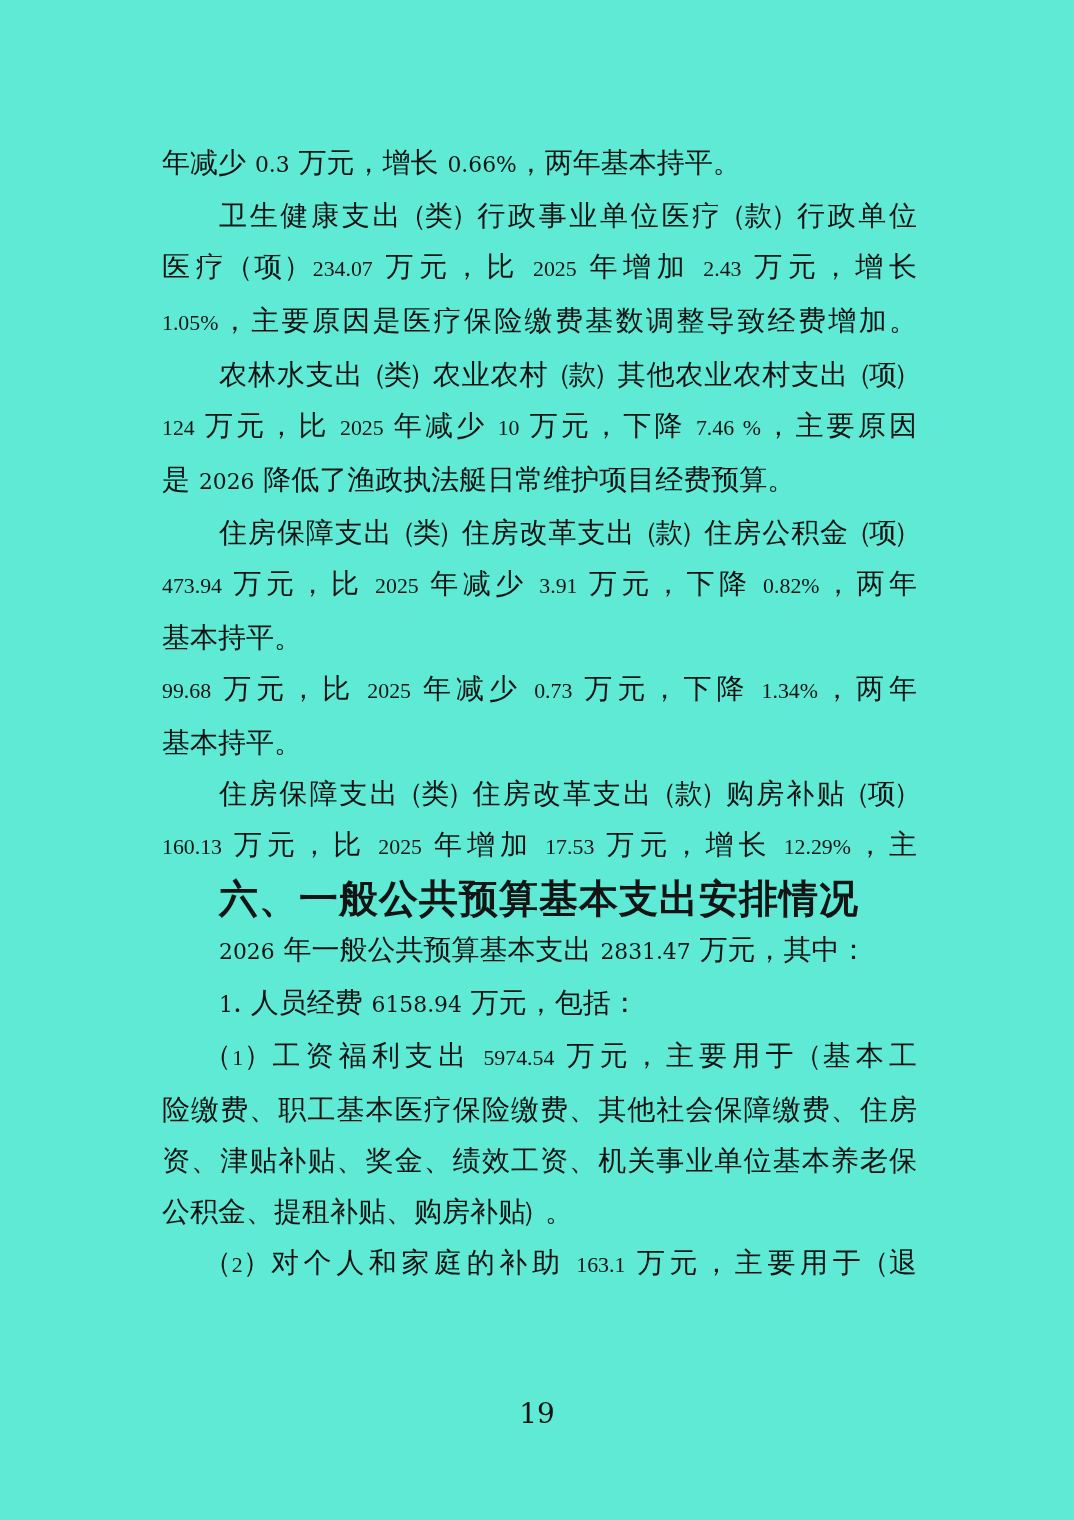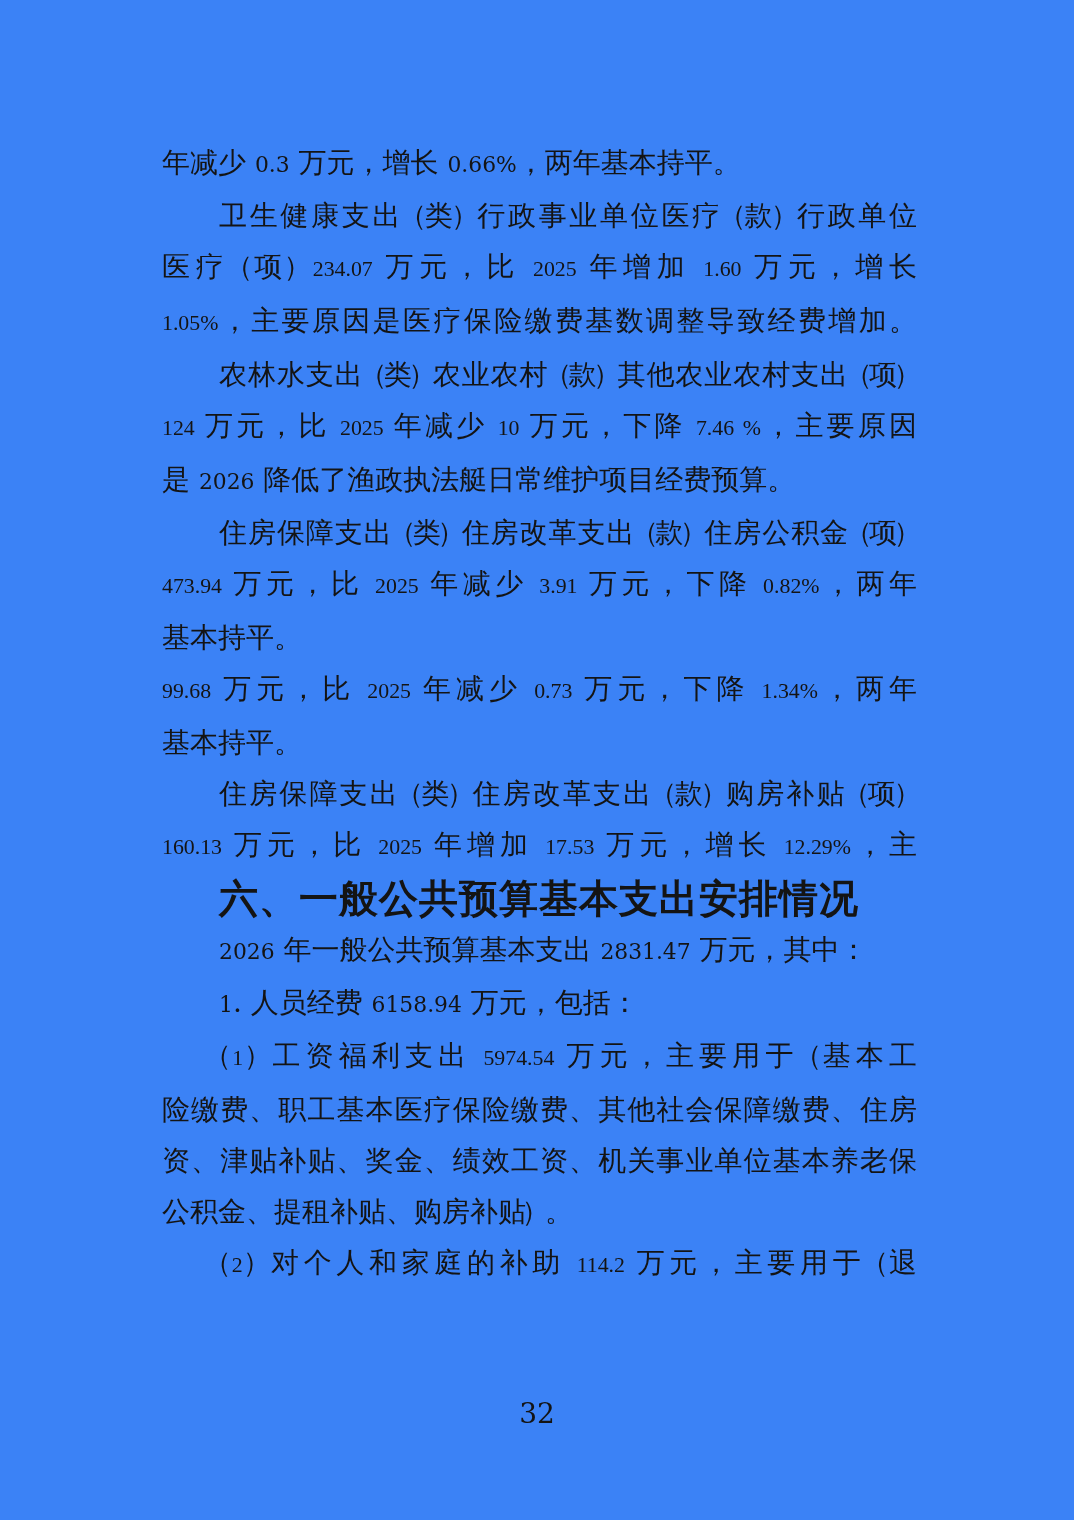"年减少 0.3 万元，增长 0.66%，两年基本持平。" .page { background: #3b82f6 -> #5eead4 }
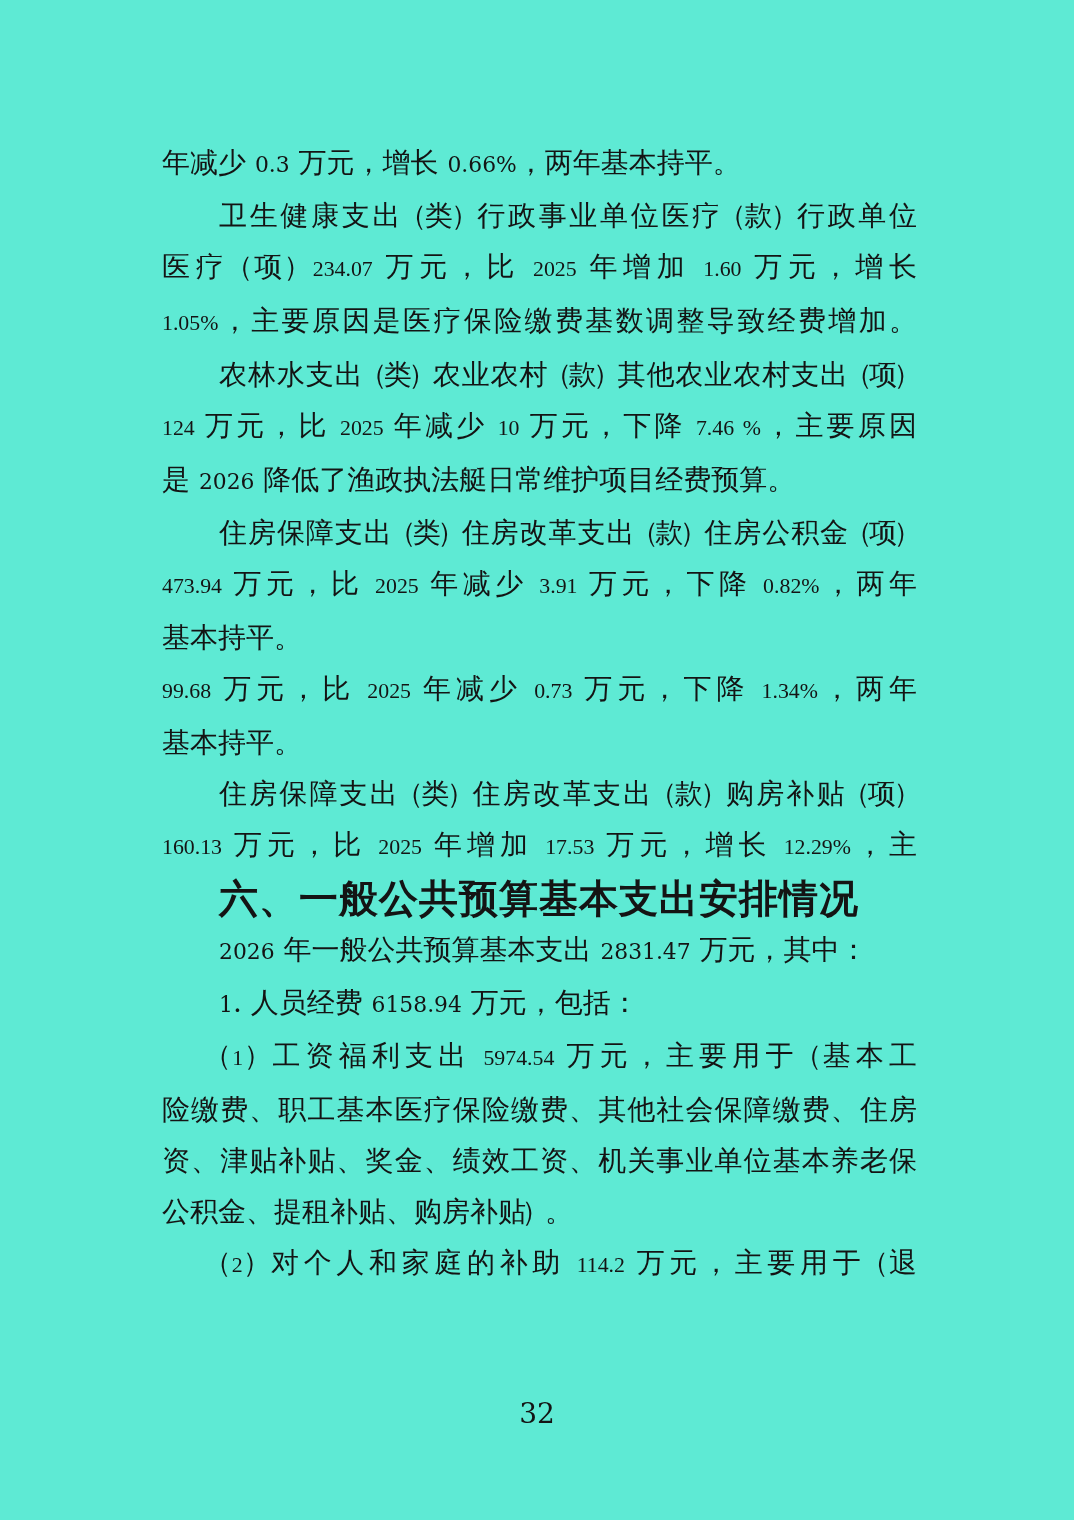"1.60" span.lat { text: 1.60 -> 2.43 }
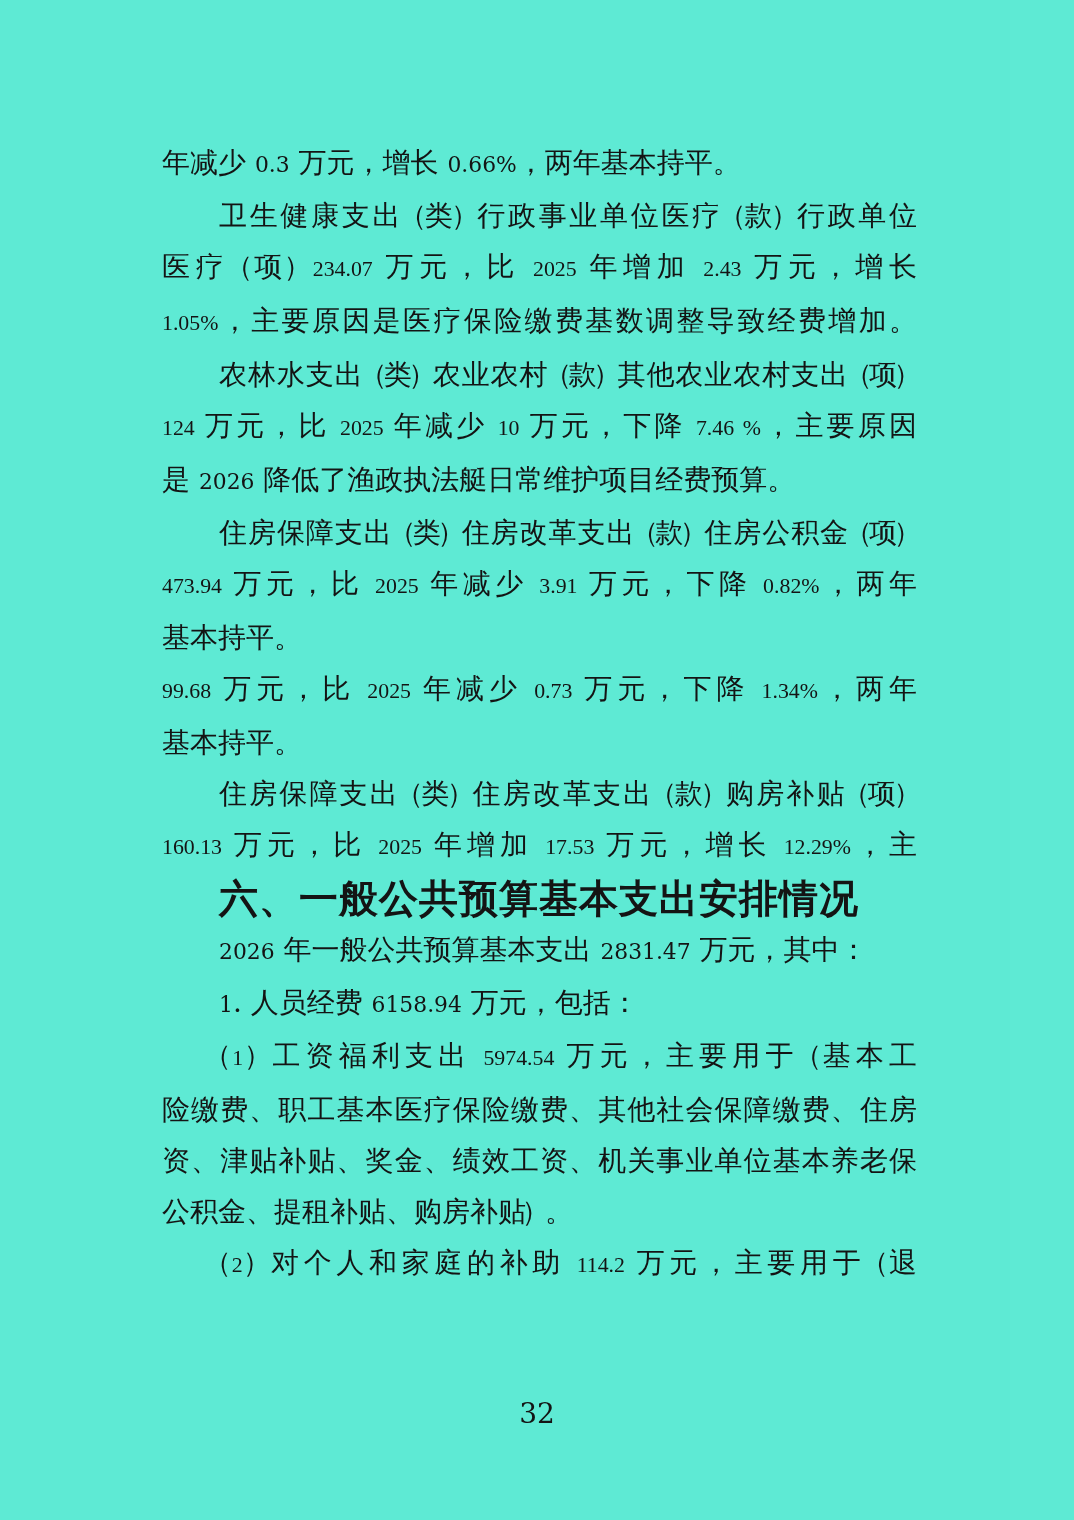"114.2" span.lat { text: 114.2 -> 163.1 }
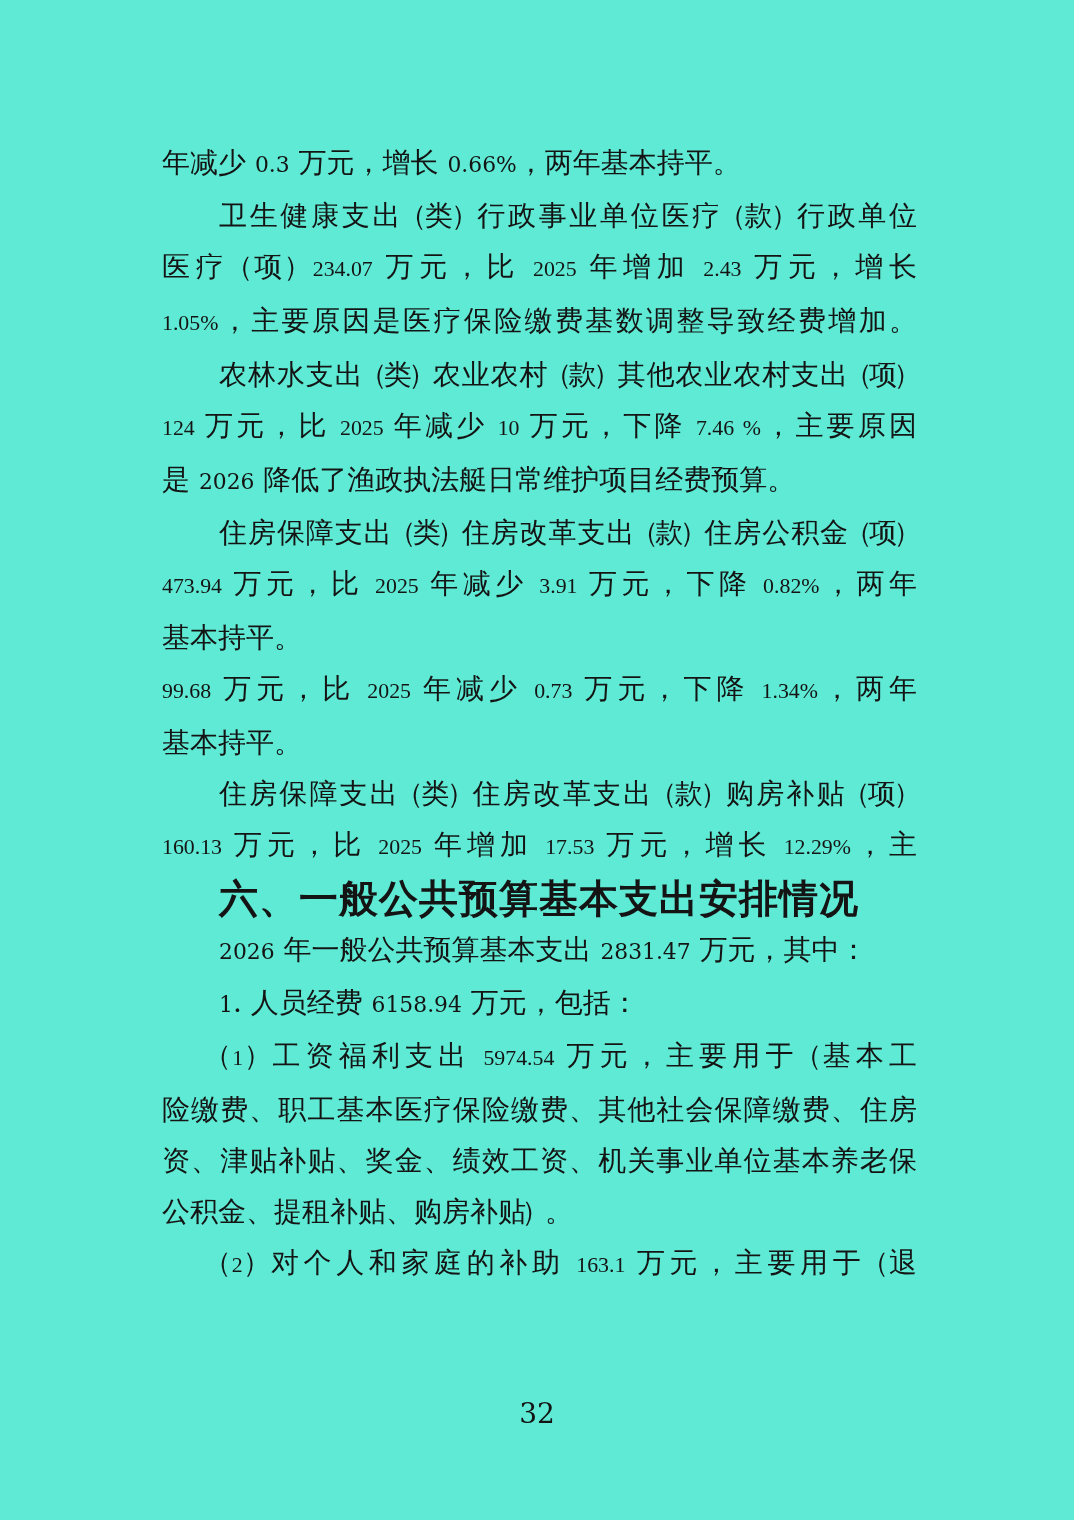"32" div.footer { text: 32 -> 19 }
